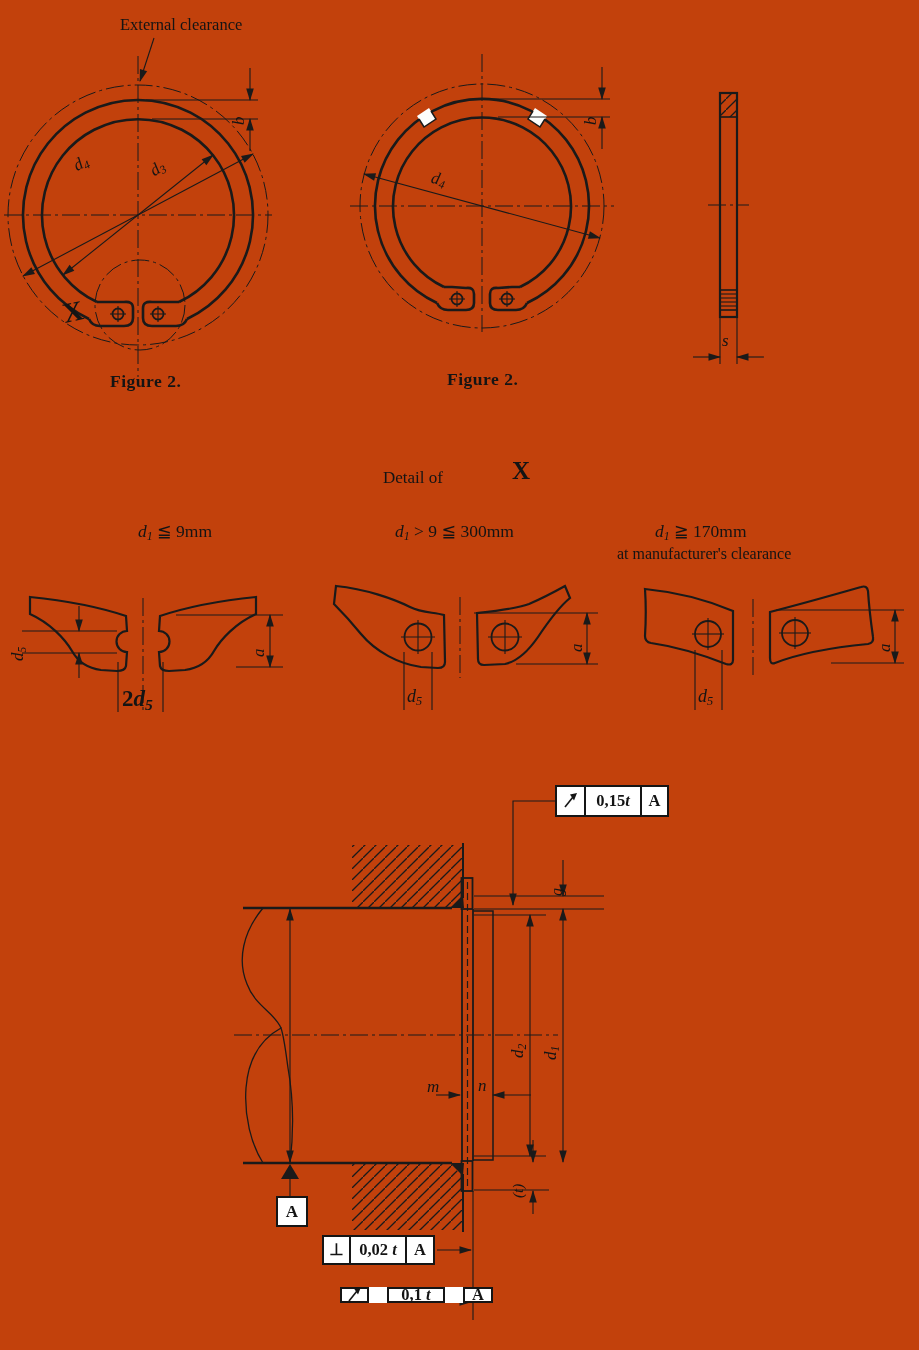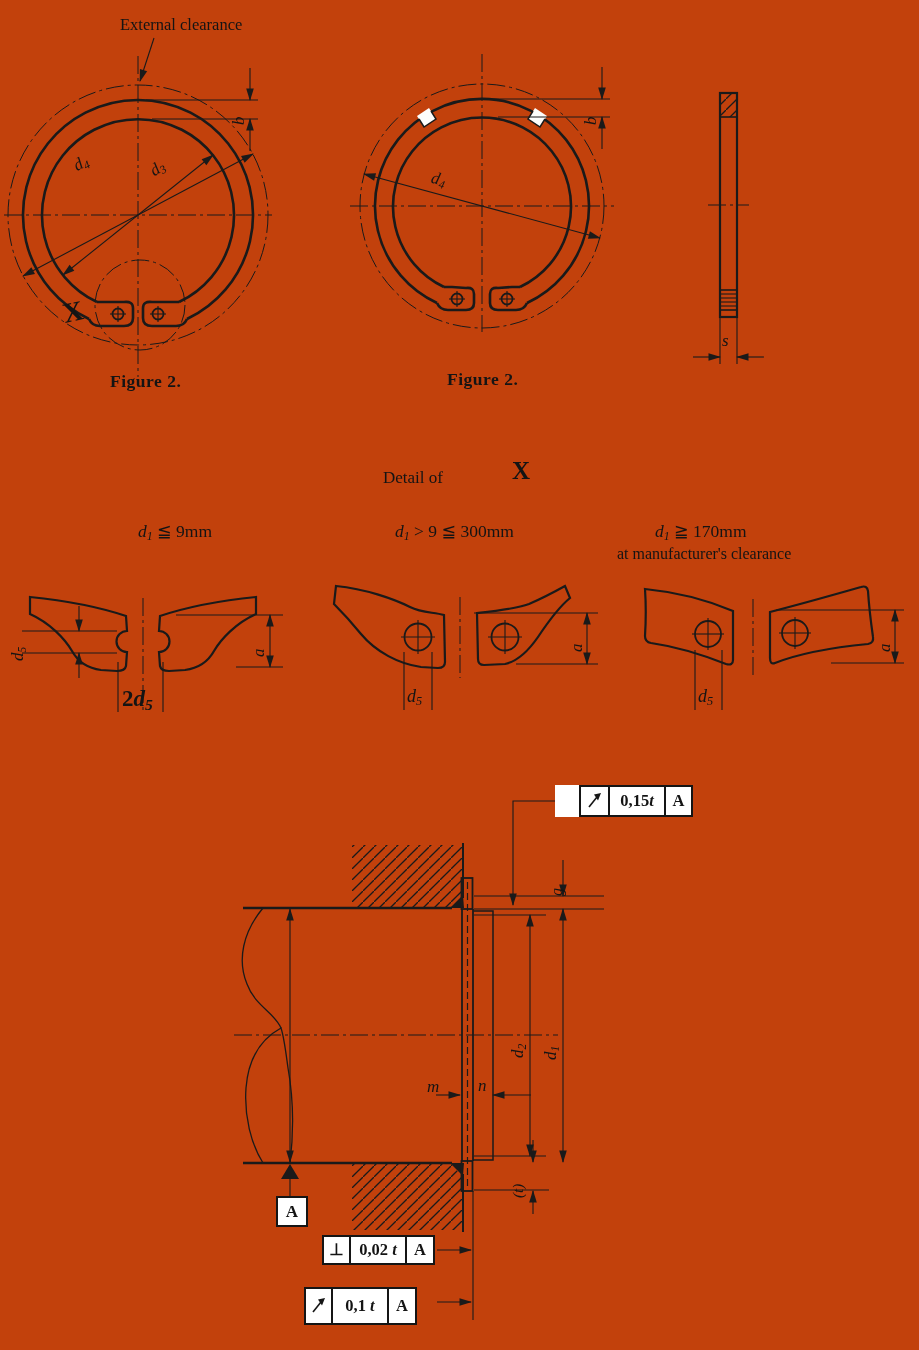"0,15" div.tframe { padding-left: 24px -> none }
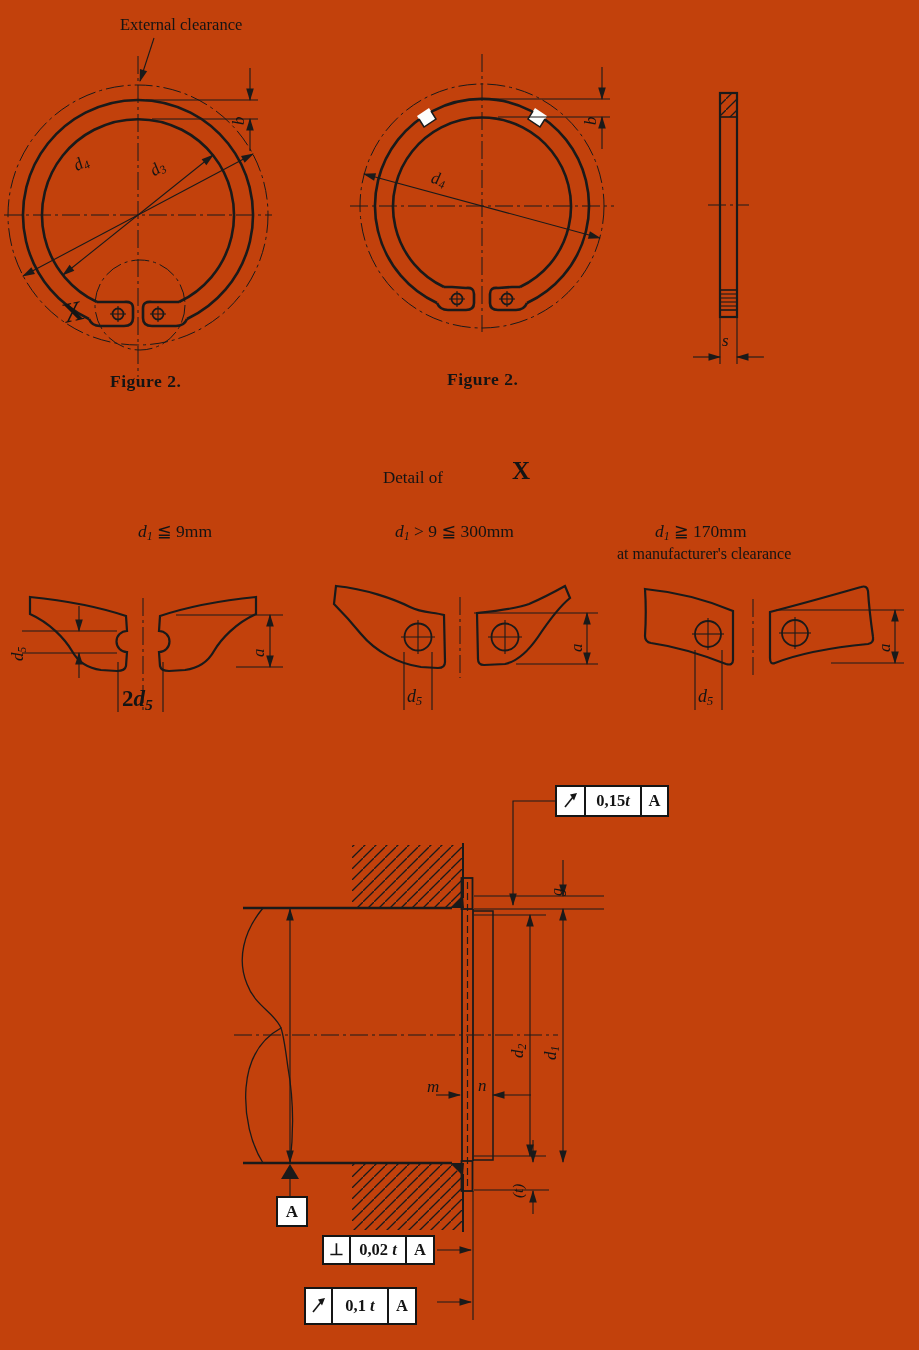"0,1" div.tframe { gap: none -> 20px; height: 38px -> 16px; left: 304px -> 340px }
